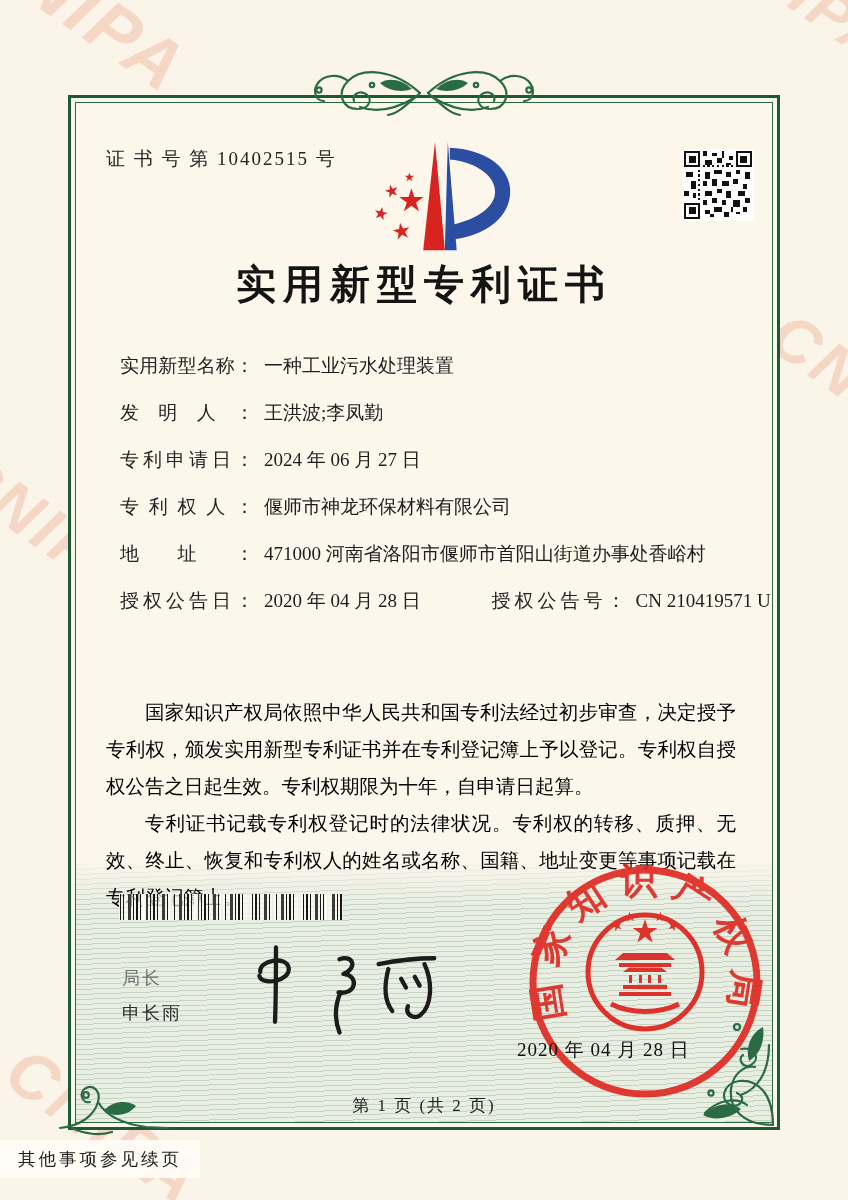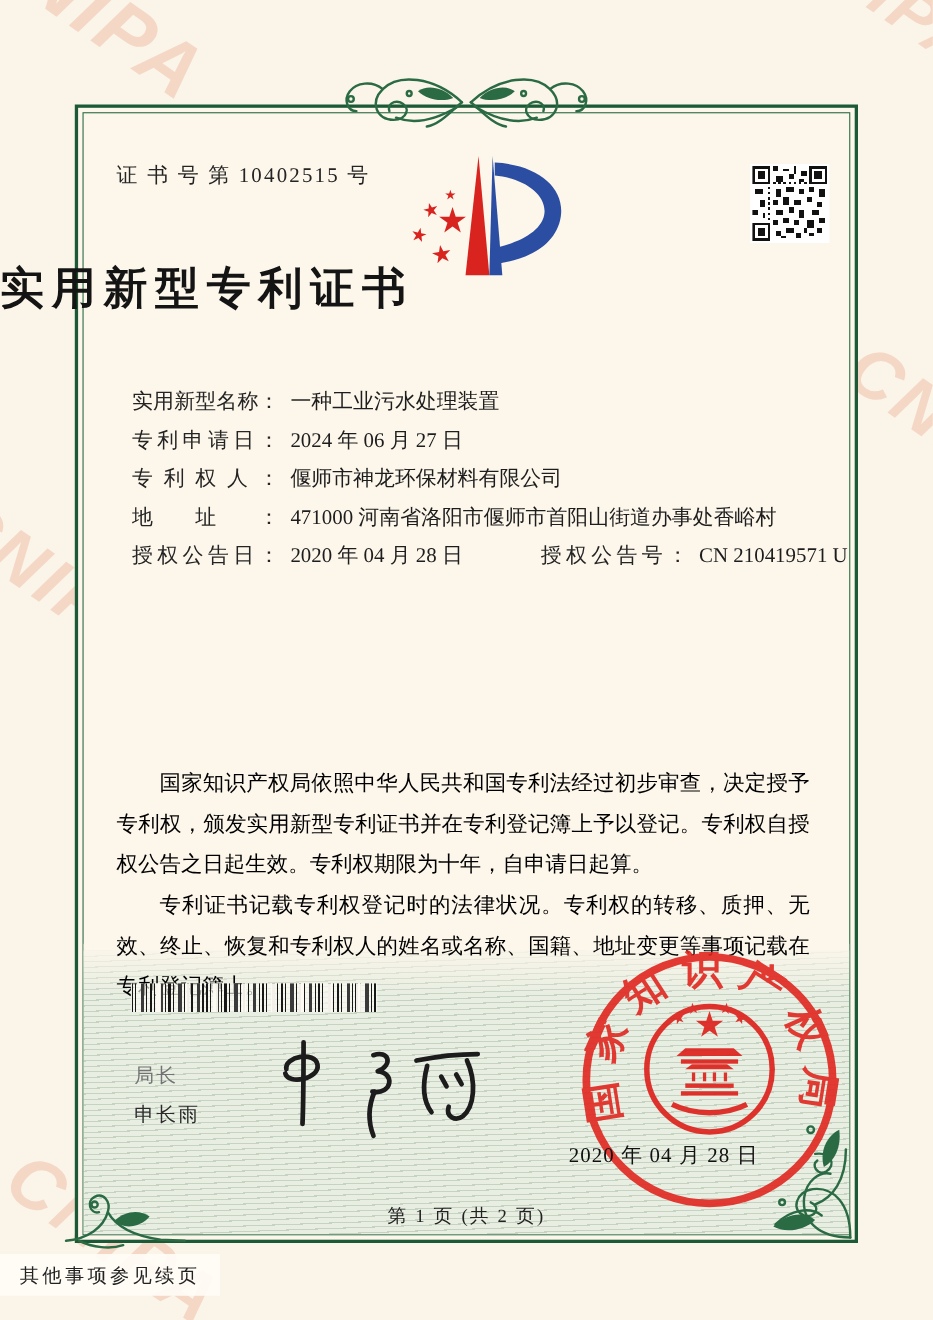"实用新型专利证书" .title { text-align: none -> center; top: 234px -> 257px }
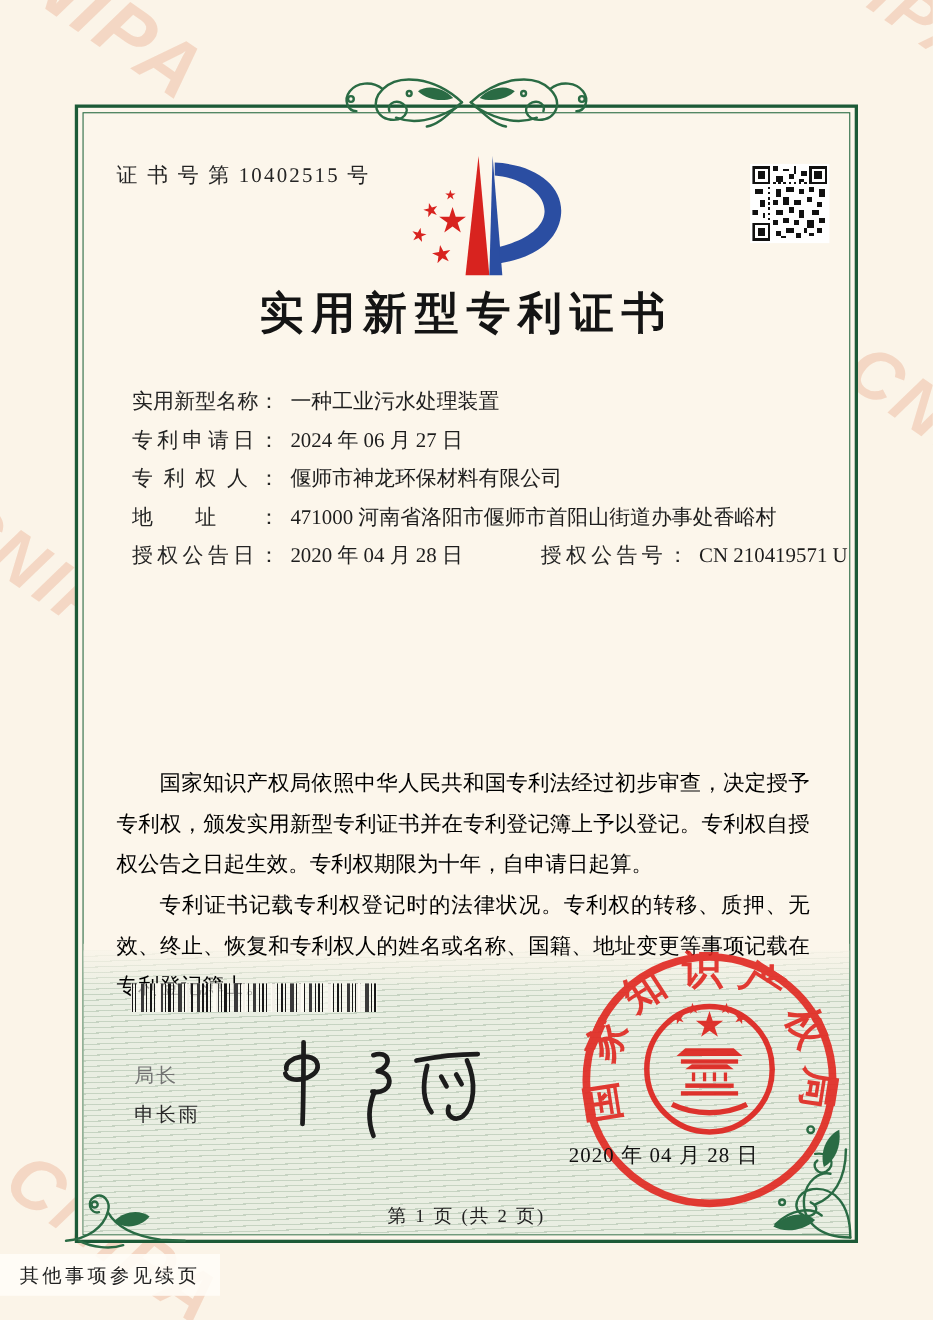"实用新型名称： 一种工业污水处理装置" .fields { gap: 8px -> 20px }
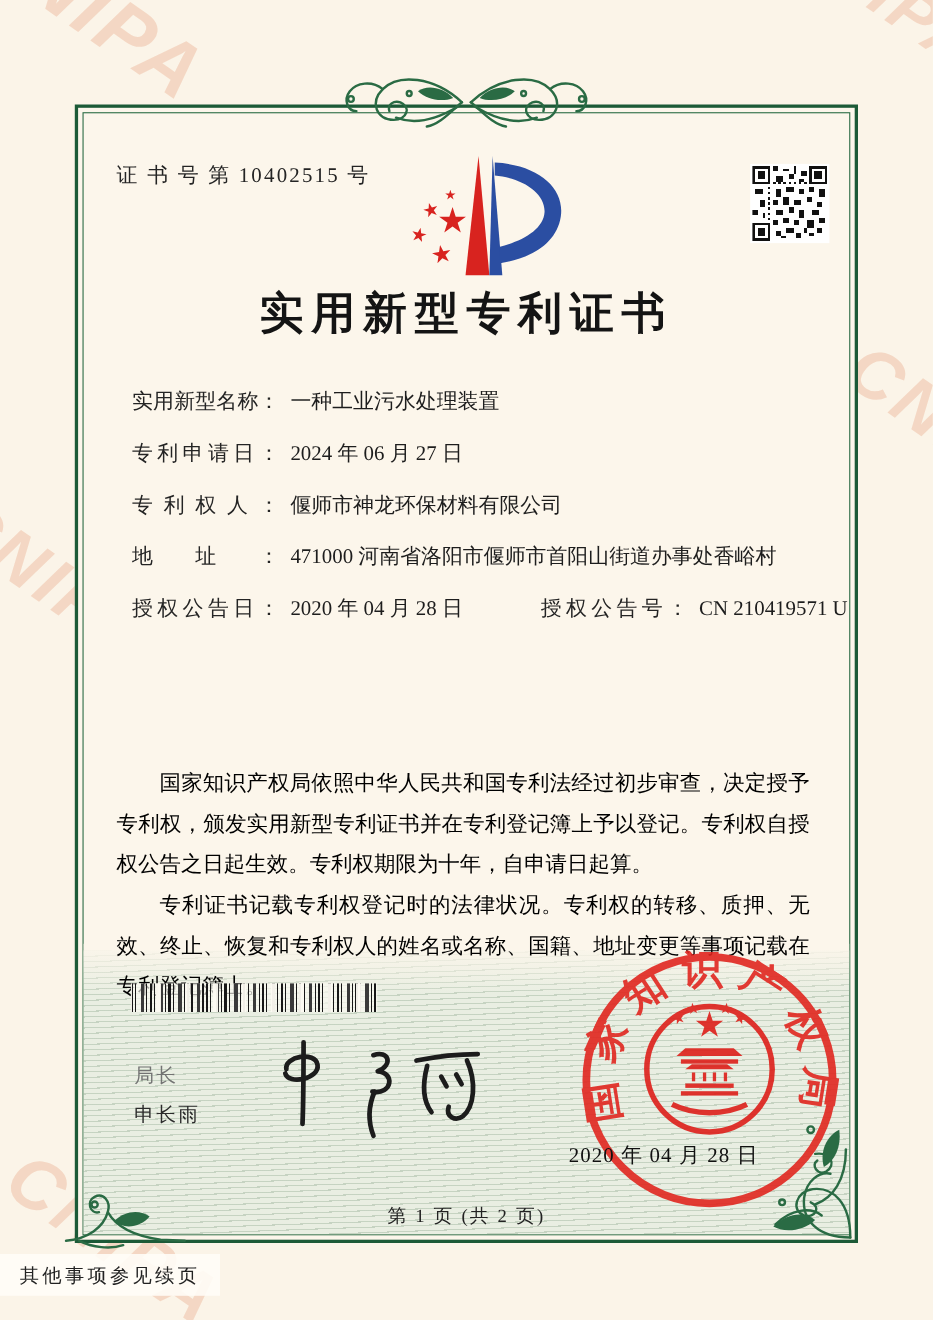"发明人： 王洪波;李凤勤" div.f-row { html: none -> <div> <span>发明人：</span><span>王洪波;李凤勤</span> </div> }
